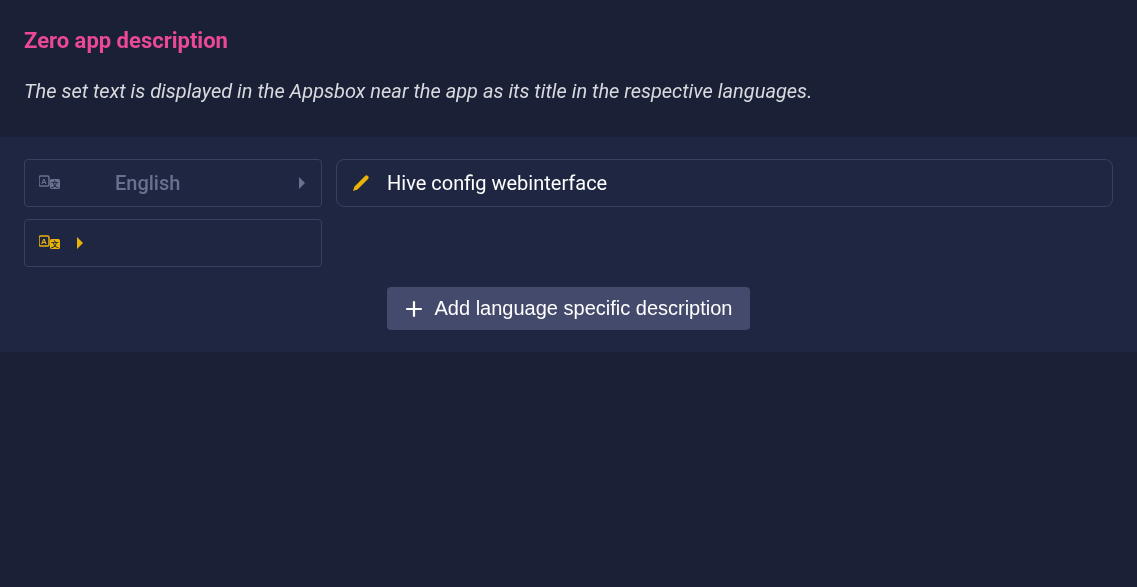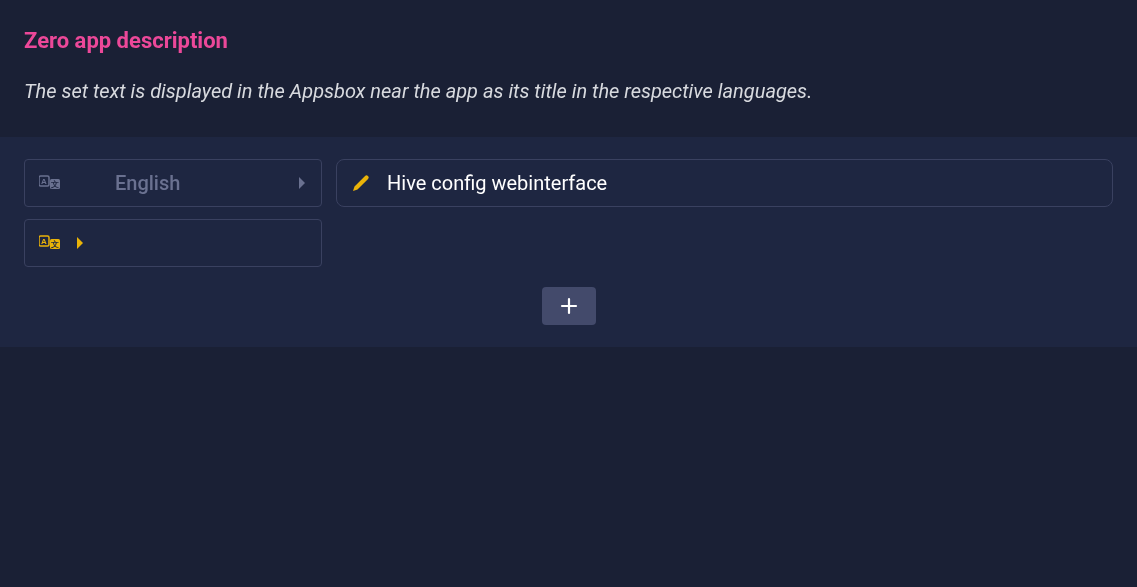"Add language specific description" span.add-btn-text { html: none -> <span>Add language specific description</span> }
